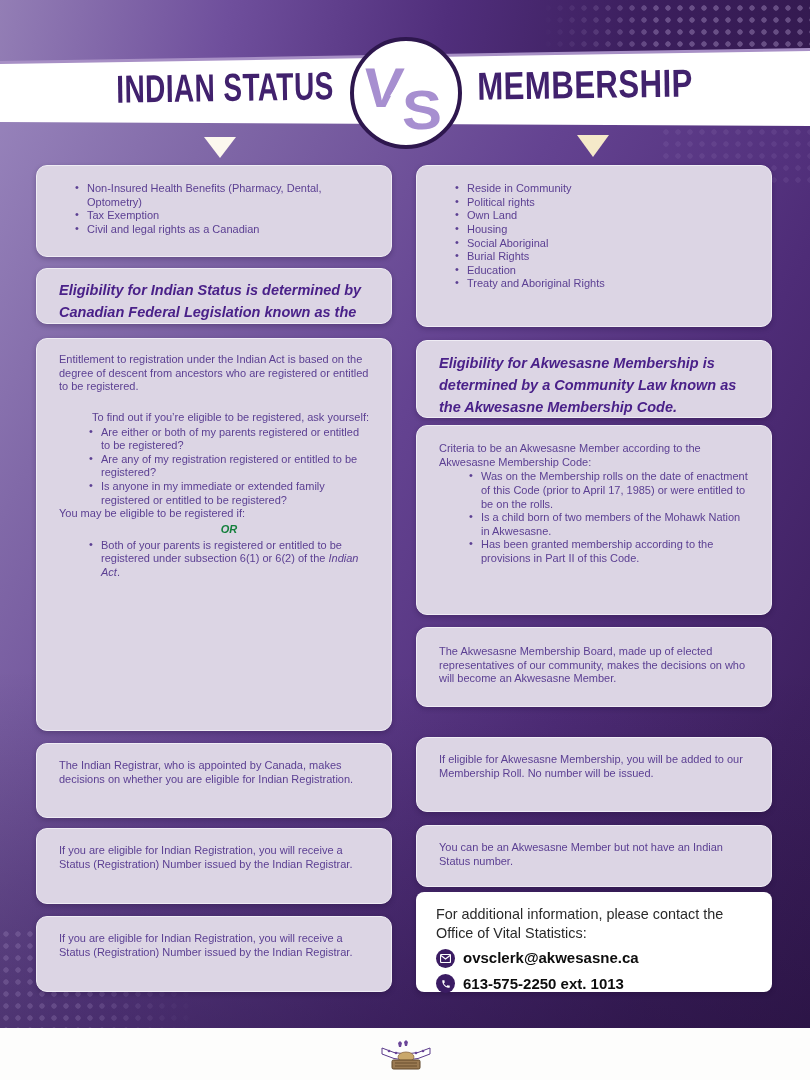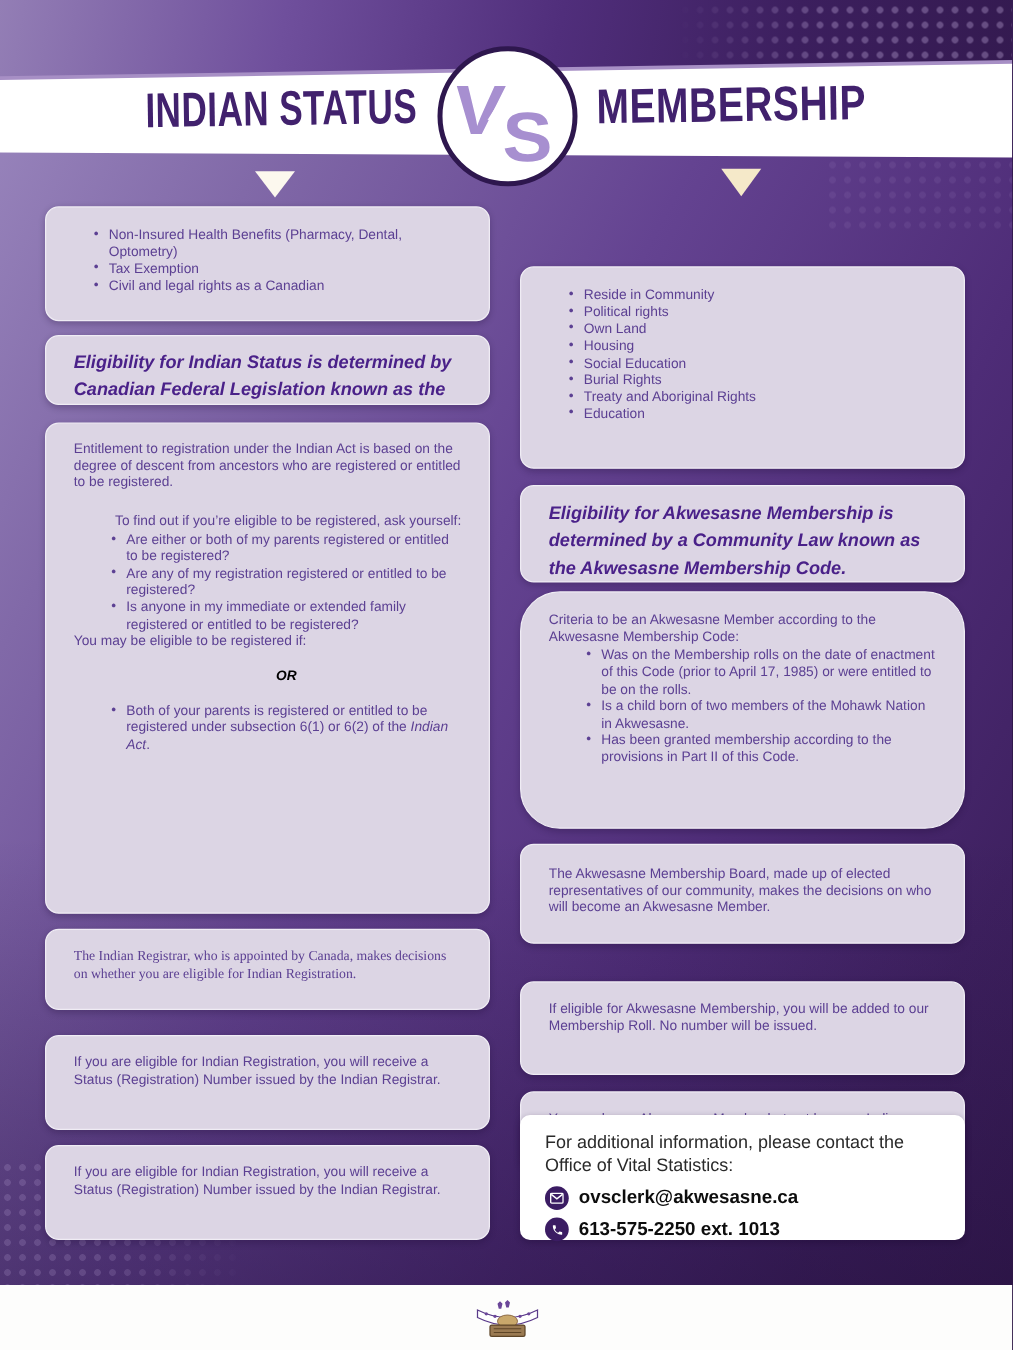"Reside in Community" .col-r { margin-top: 48px -> none }
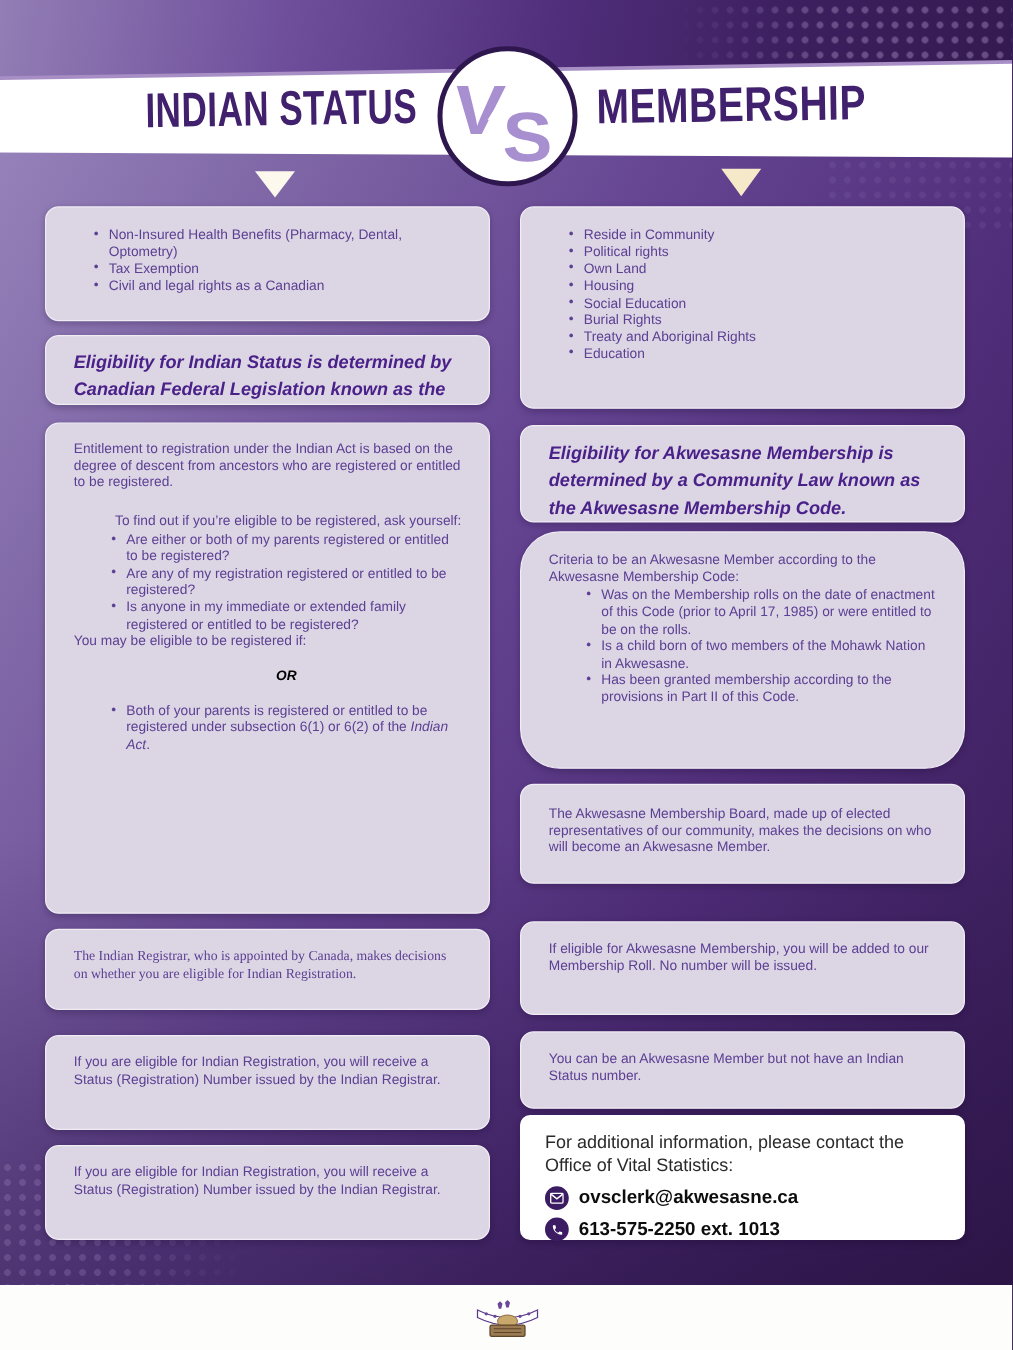"Social Education" li { text: Education -> Aboriginal }
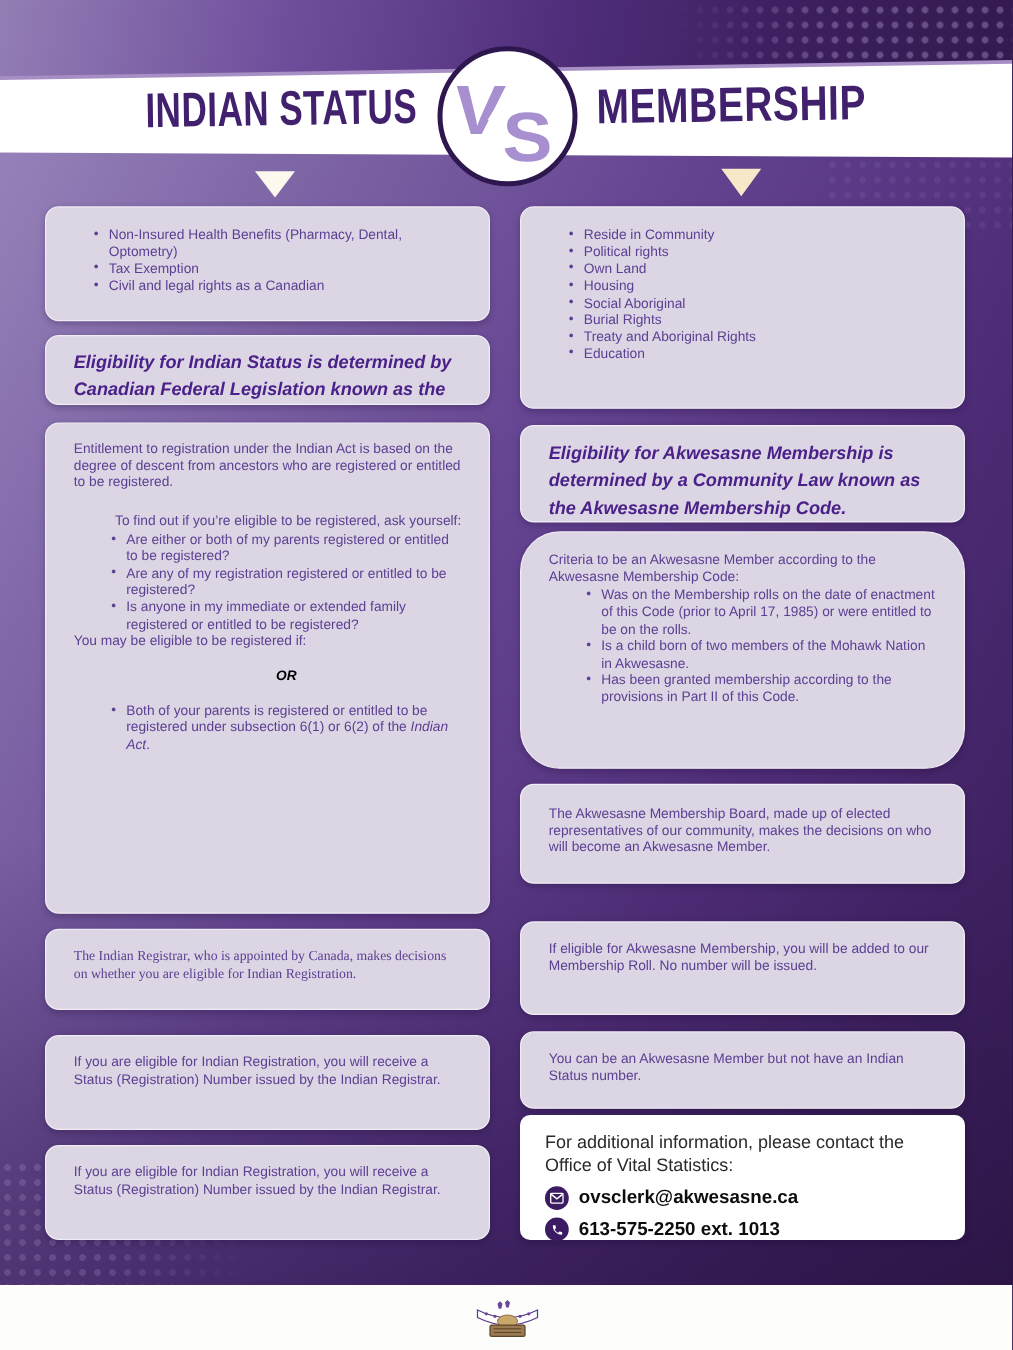"Treaty and Aboriginal Rights" li { order: before "Education" -> after "Education" }
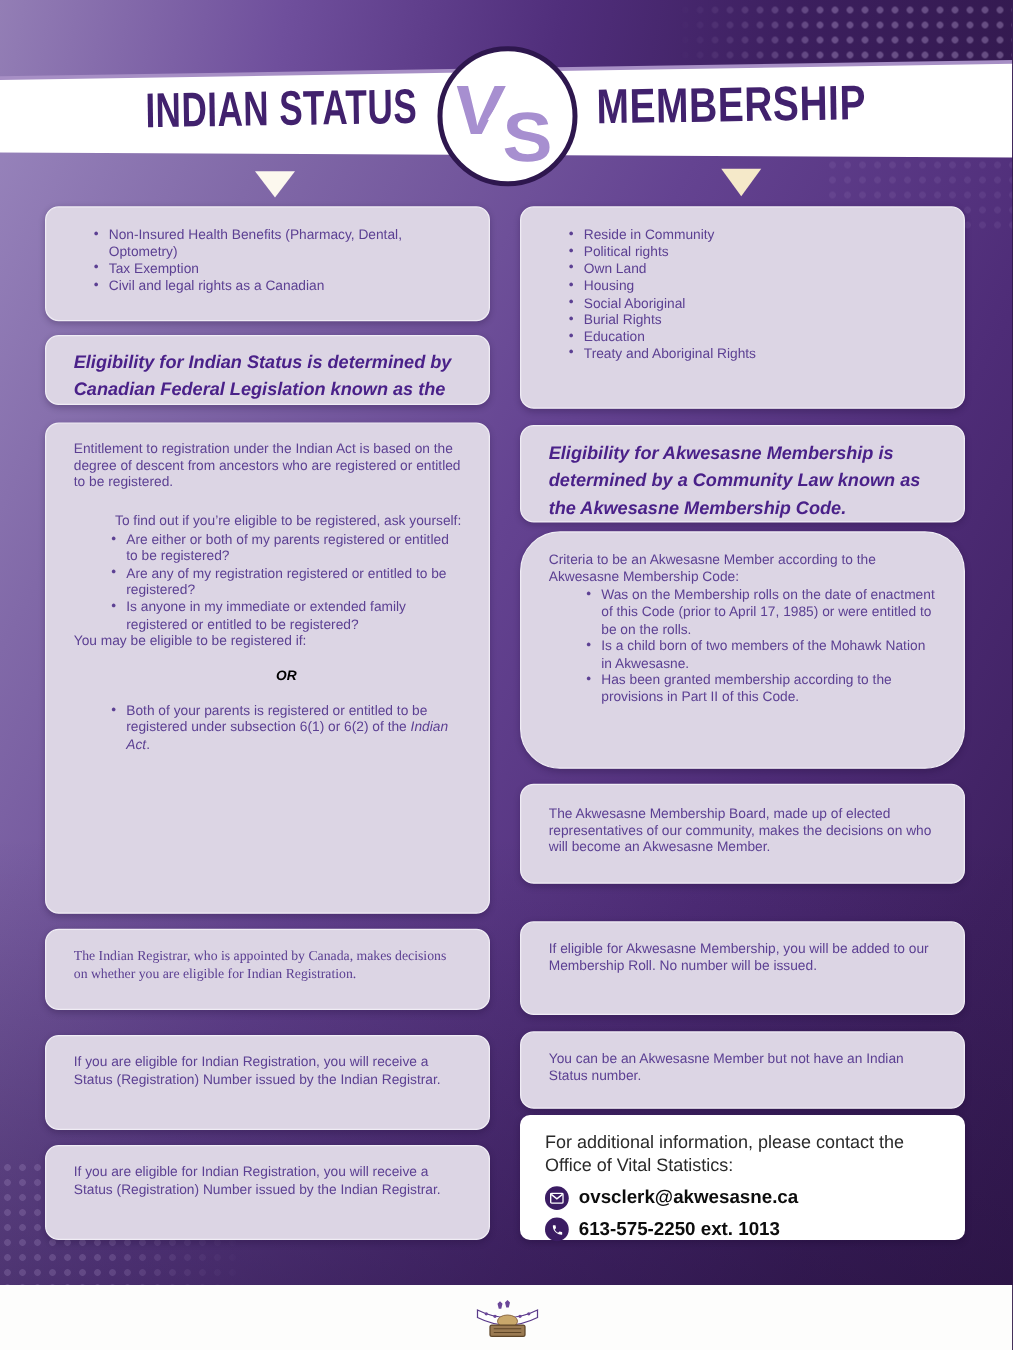"Criteria to be an Akwesasne" div.card { border-radius: 32px -> none }
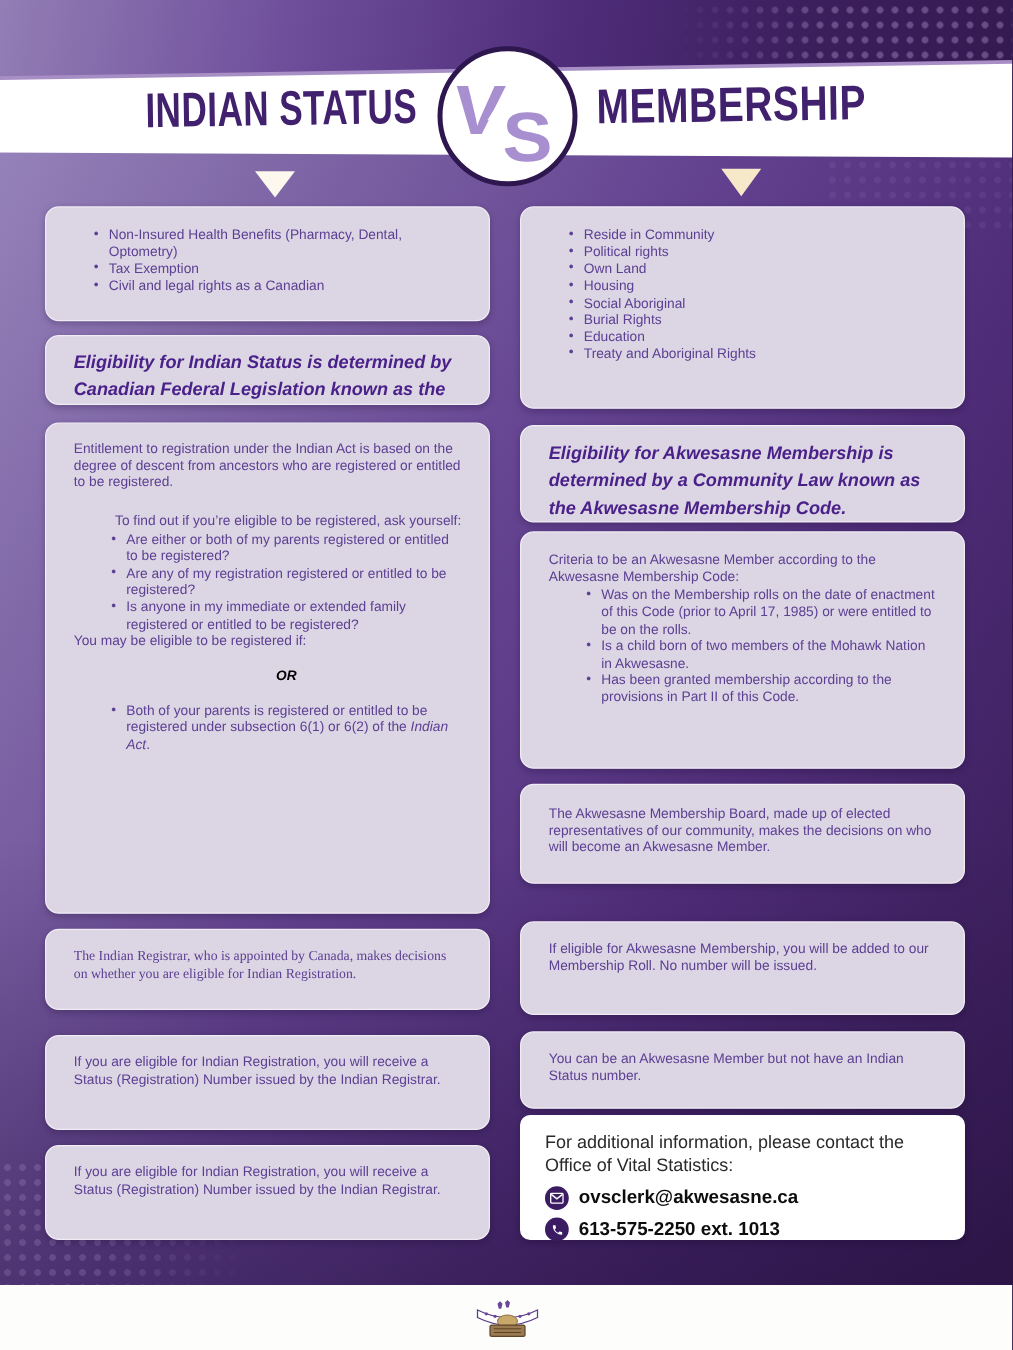"OR" .or { color: #000000 -> #15803d; margin: 14px 0 -> 2px 0 }
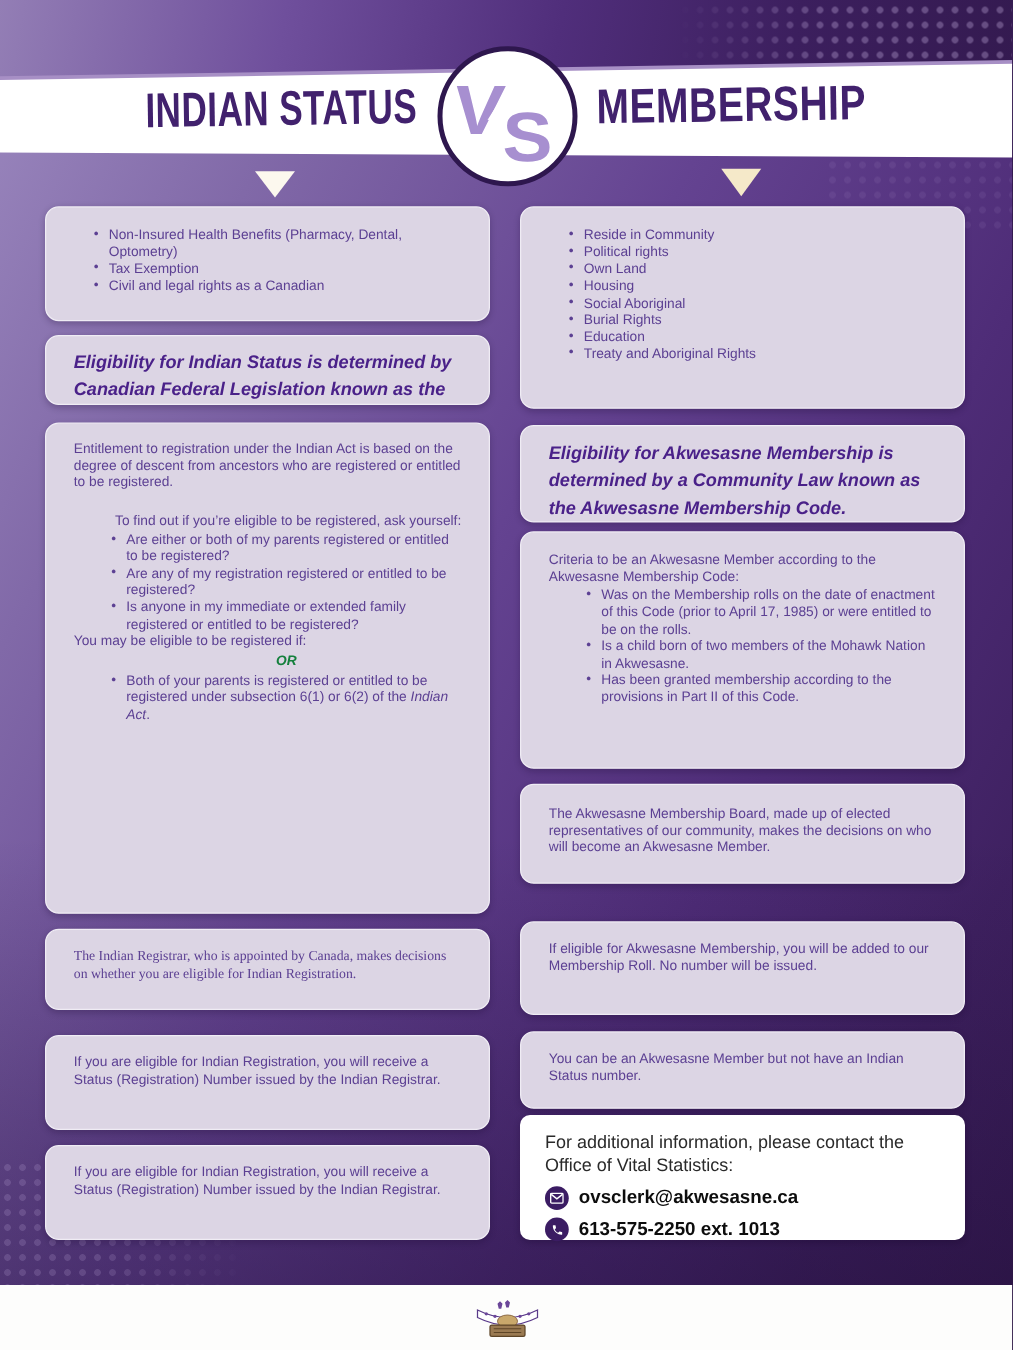"The Indian Registrar, who is" div.card { font-family: Liberation Serif, serif -> none; height: 65px -> 75px }
